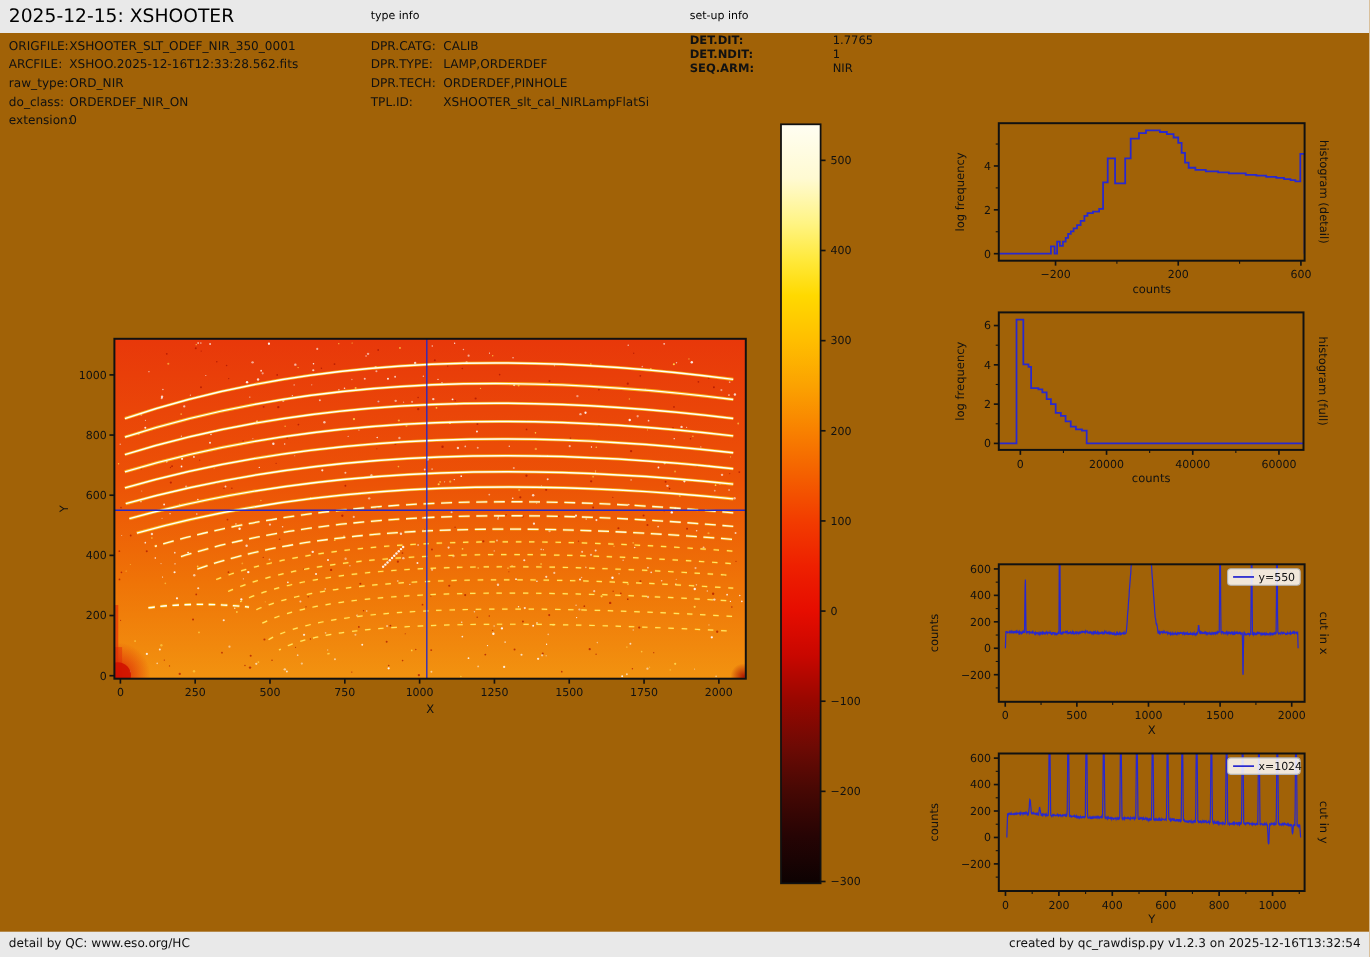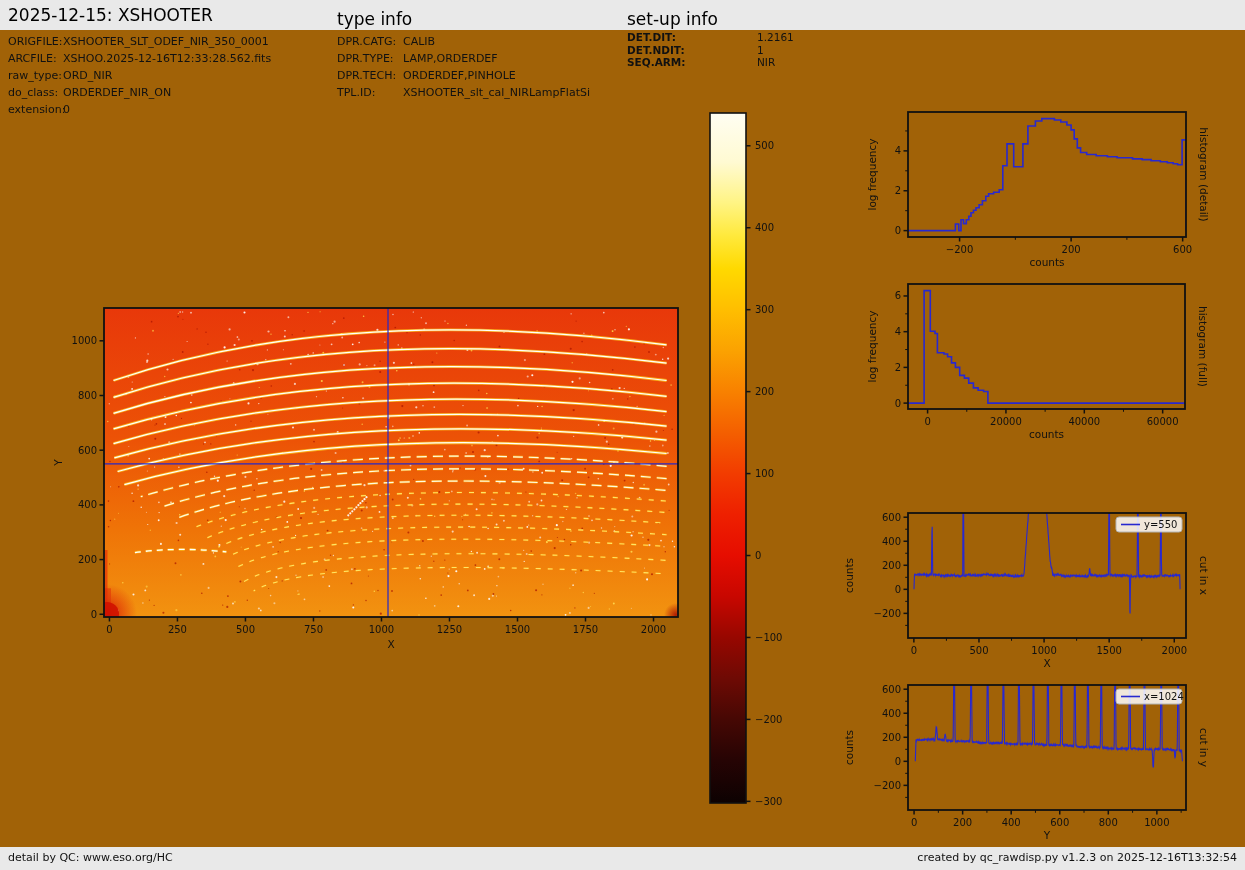"type info" .sect-title { font-size: 17px -> 10px }
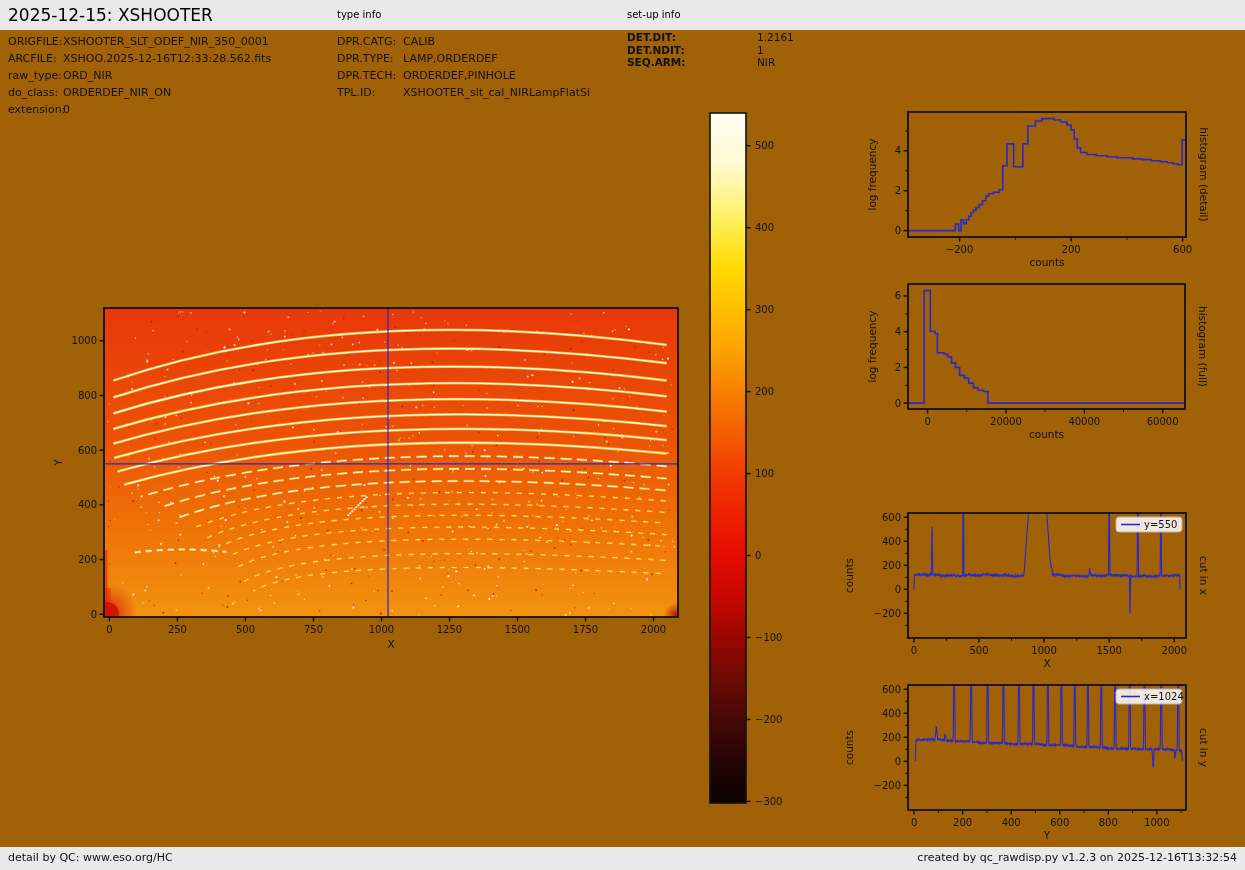"1.2161" span { text: 1.2161 -> 1.7765 }
